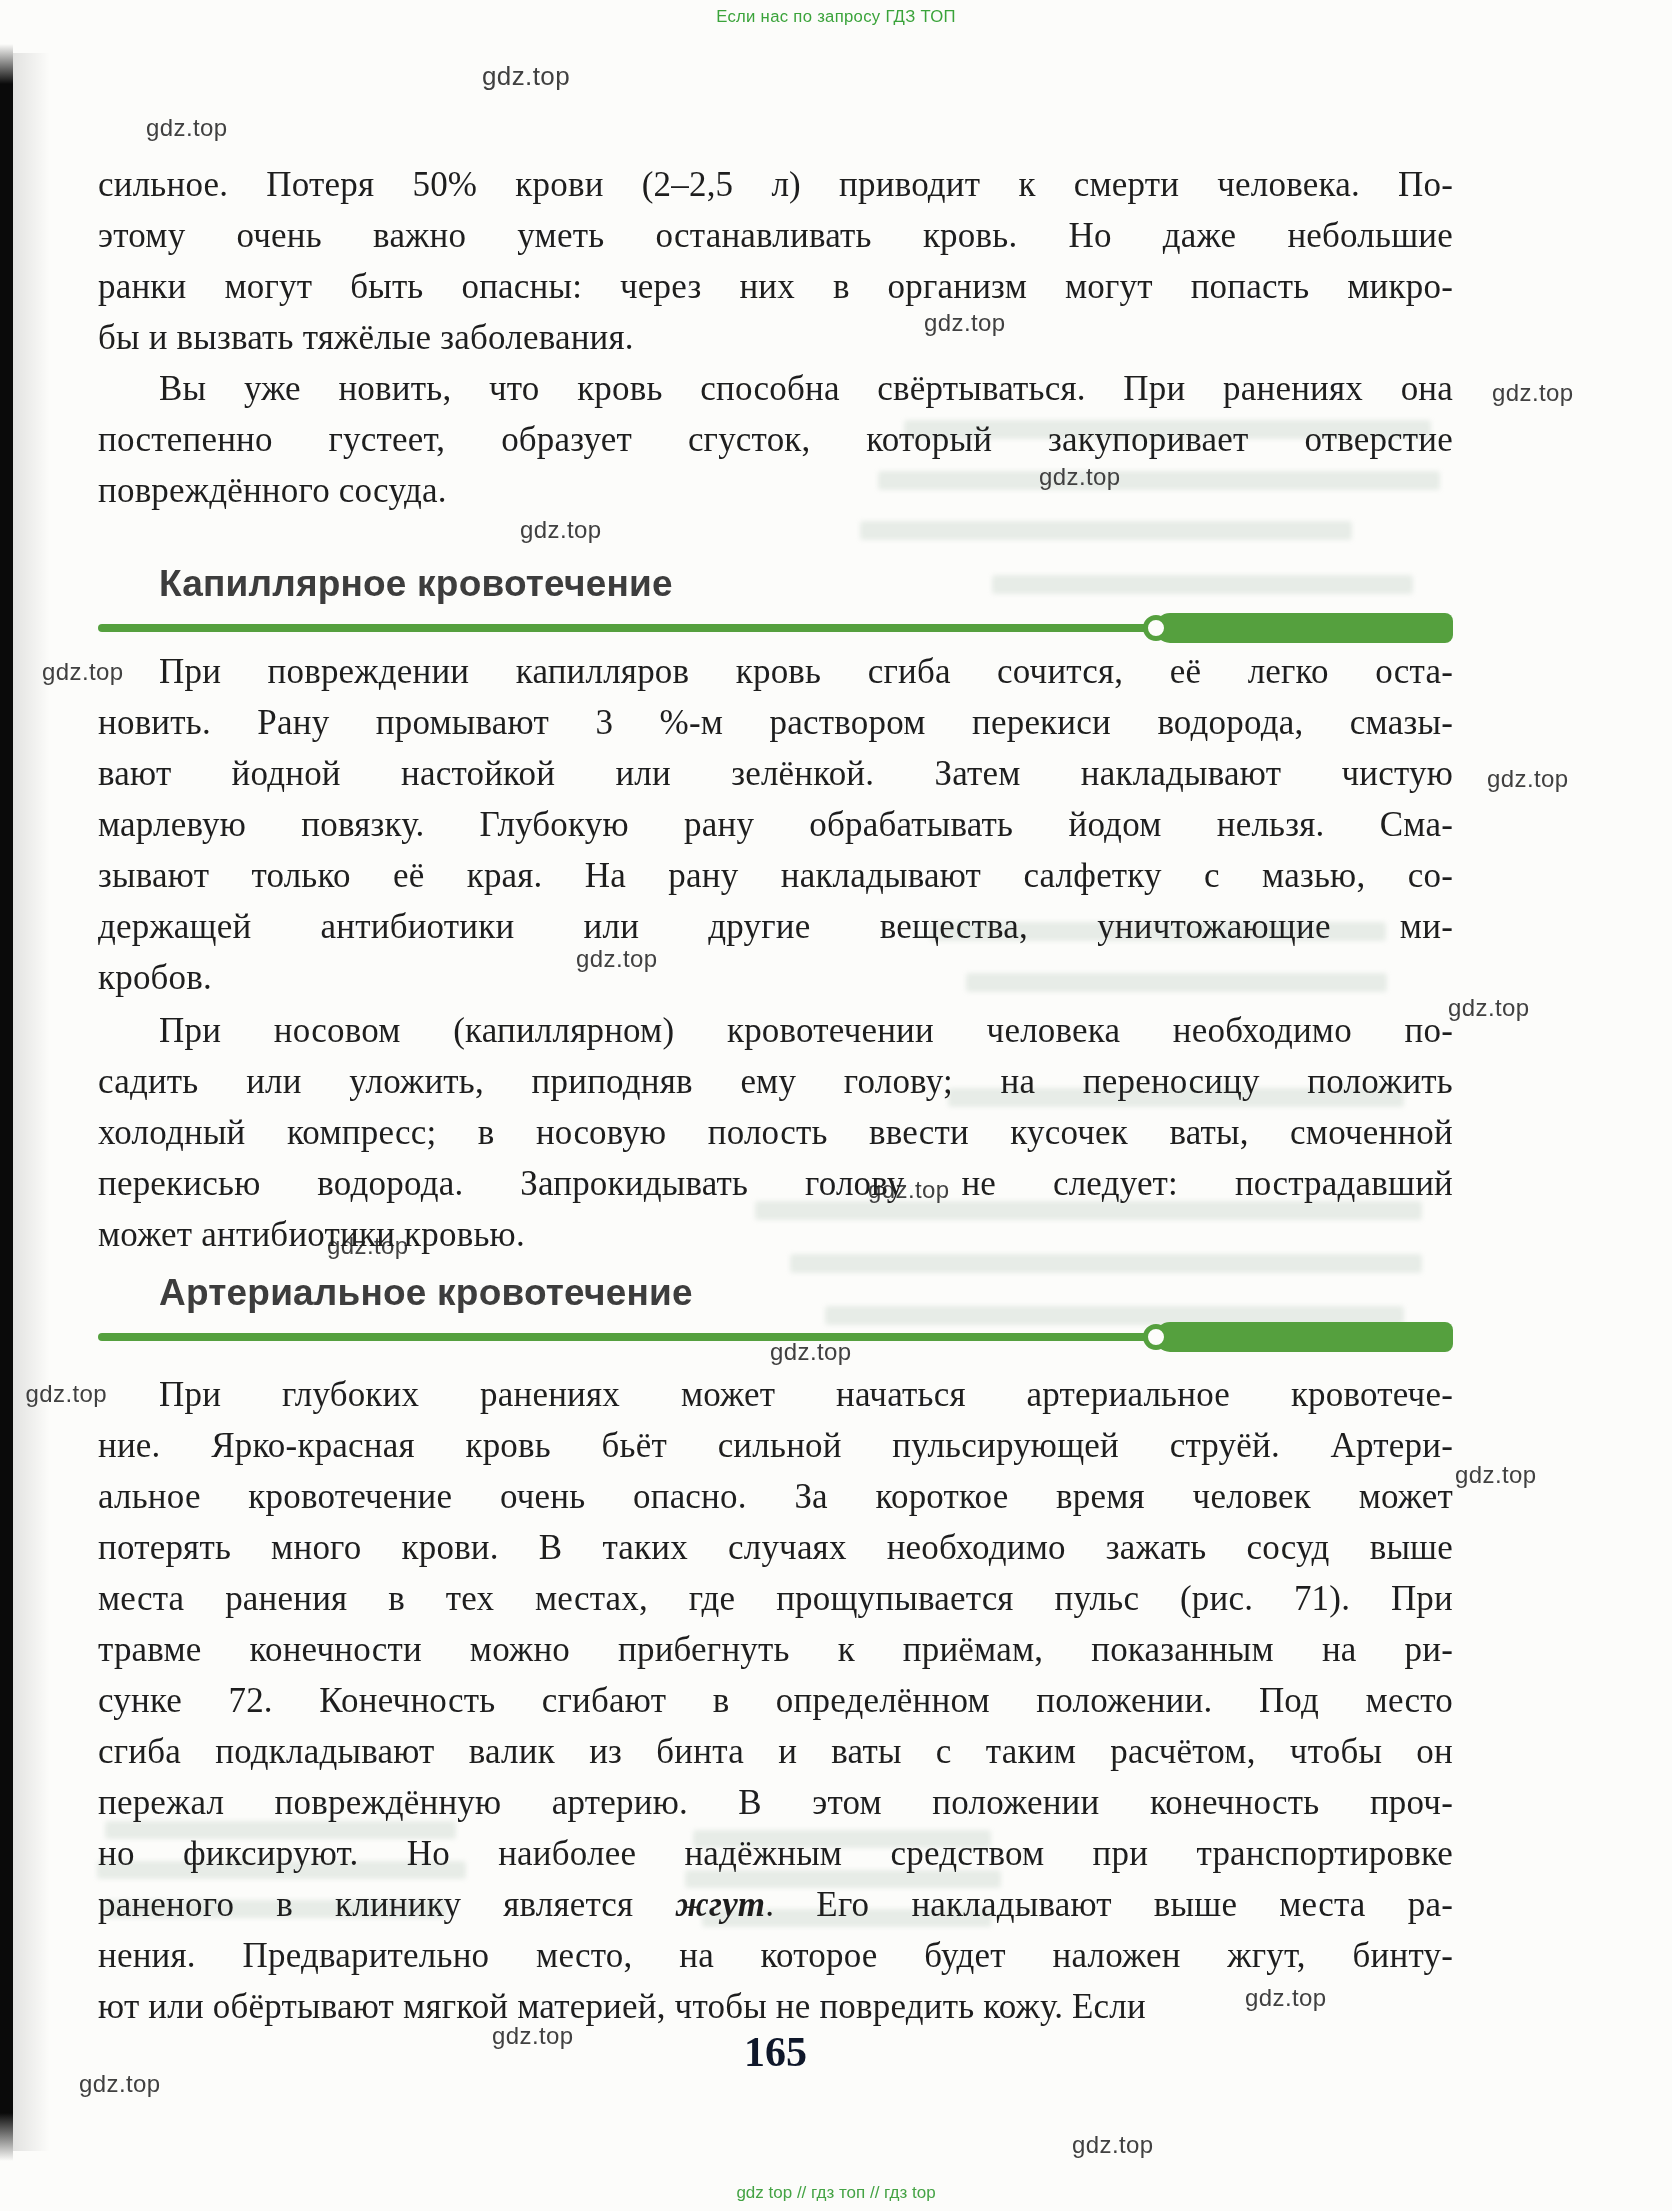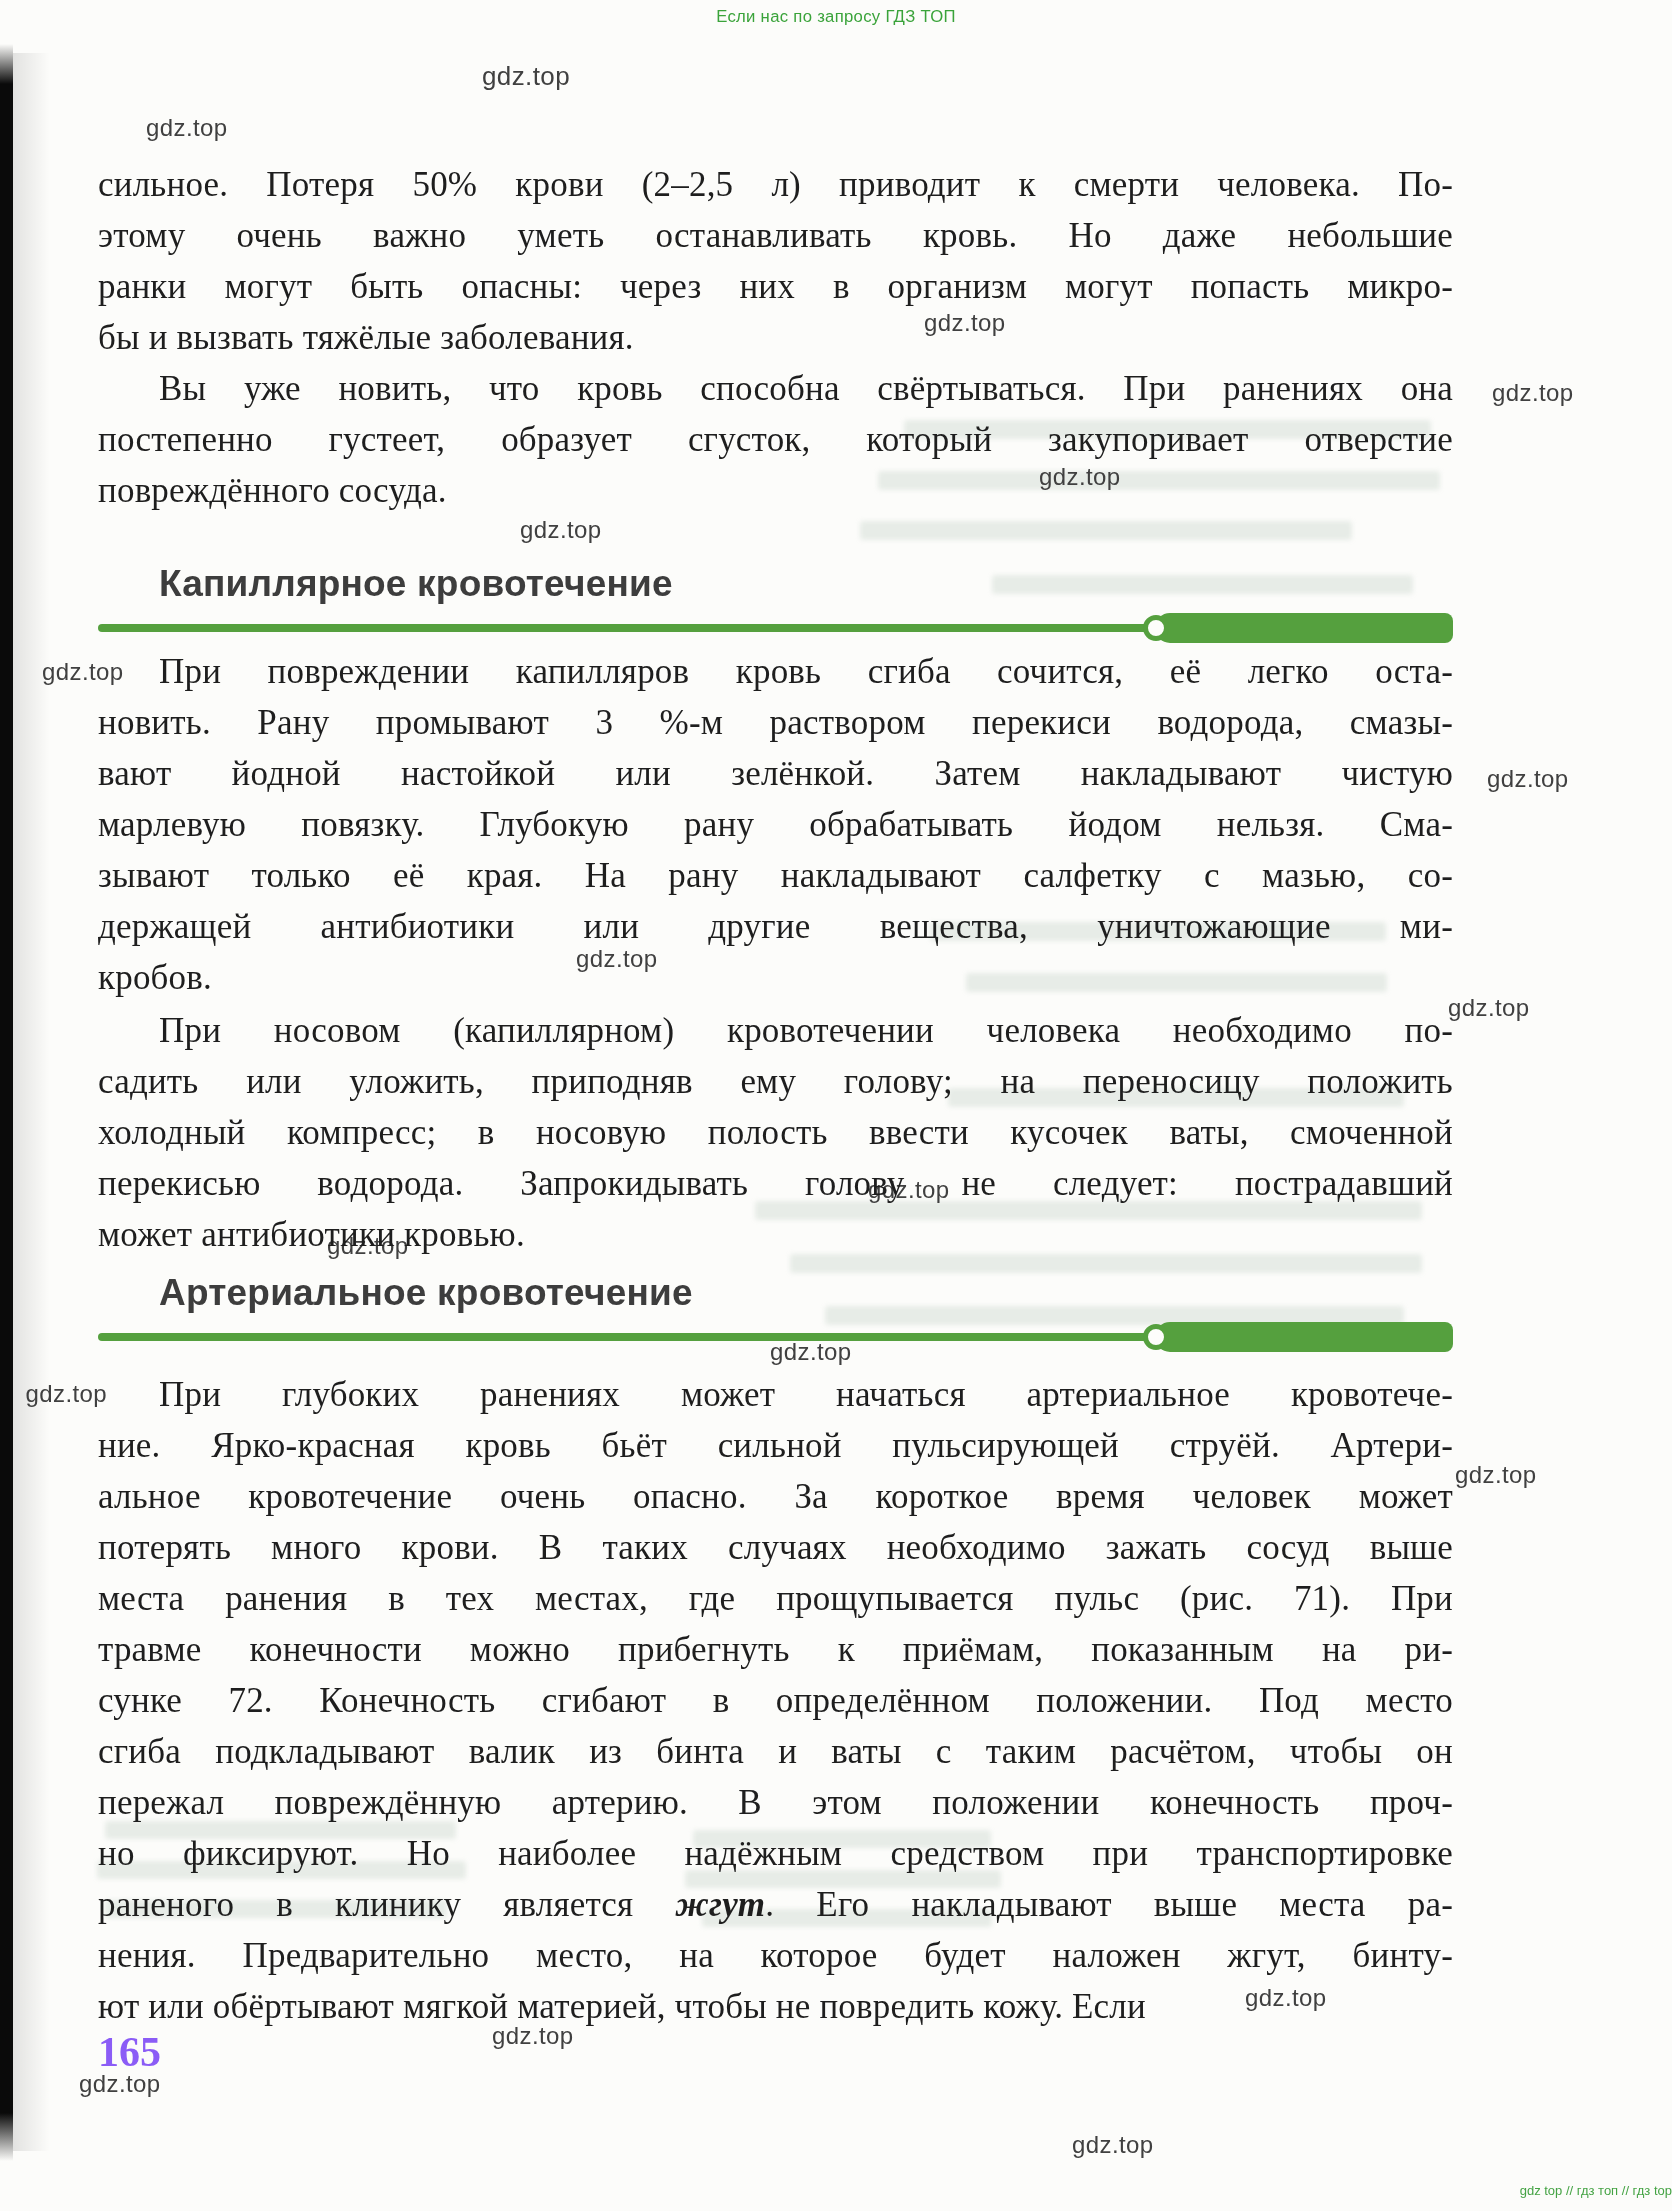"165" .page-number { color: #8b5cf6 -> #0f172a; text-align: left -> center }
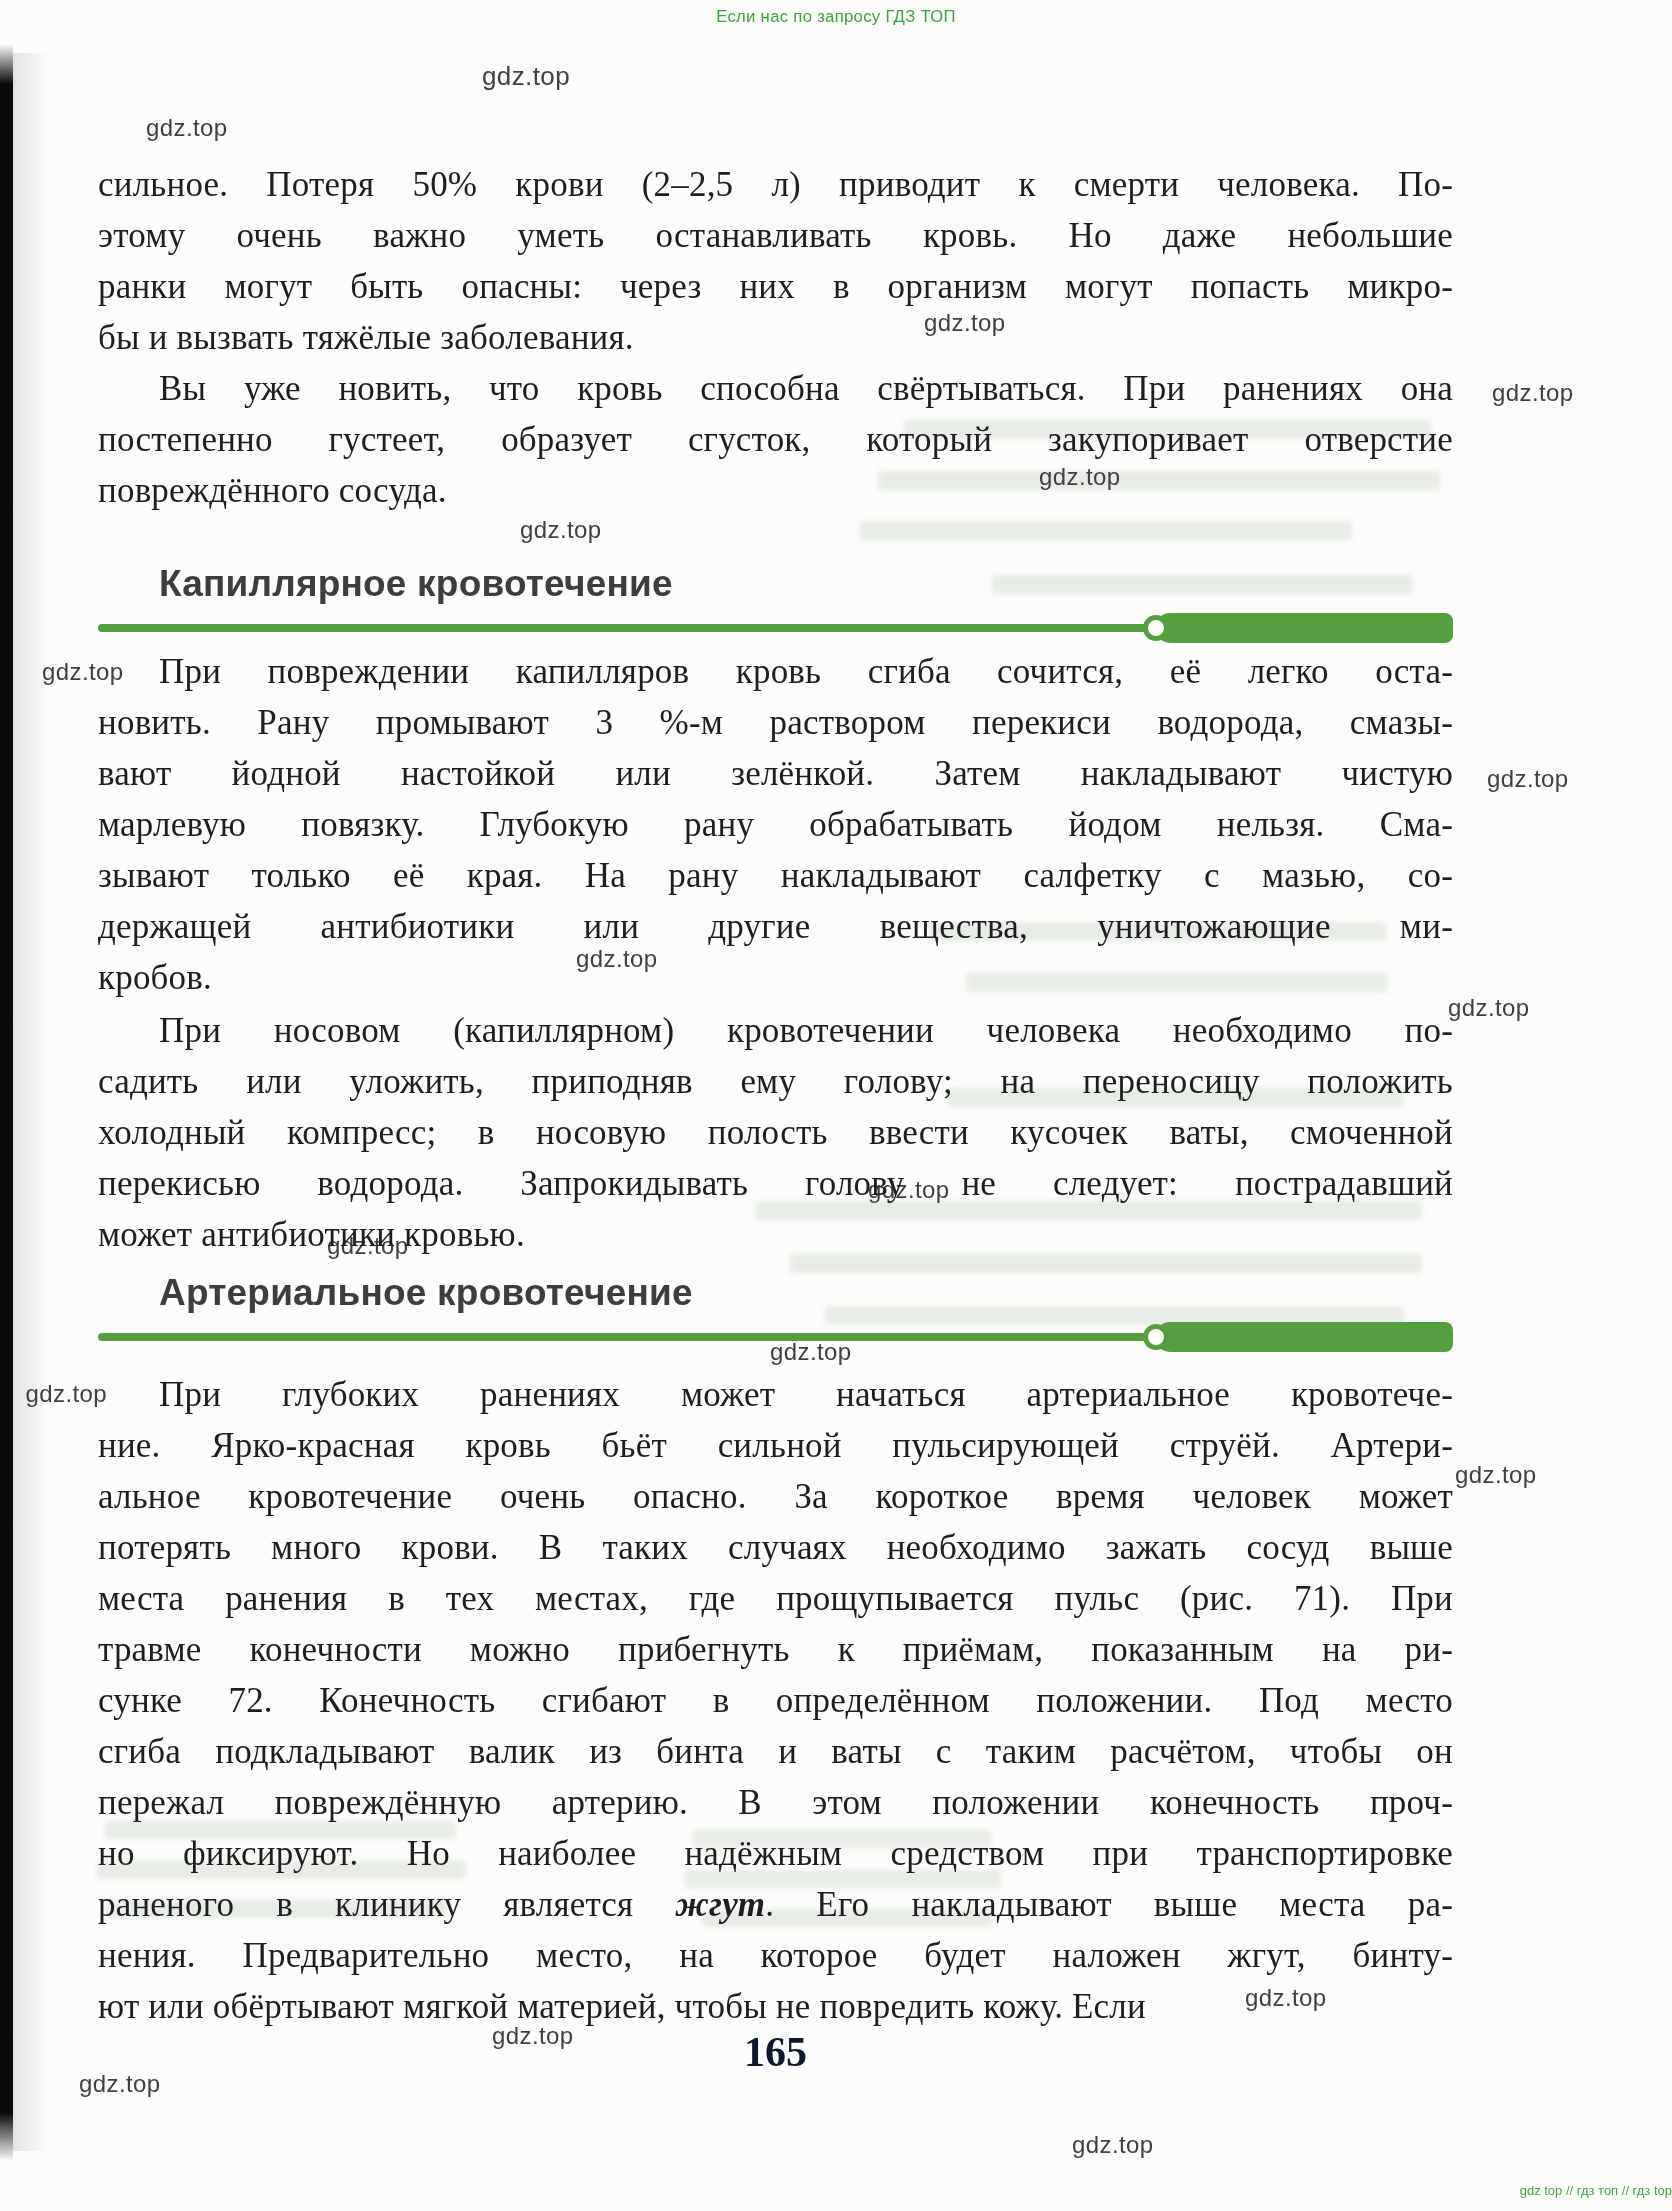"gdz top // гдз топ" .bottom-banner { font-size: 13px -> 17px; text-align: right -> center }
